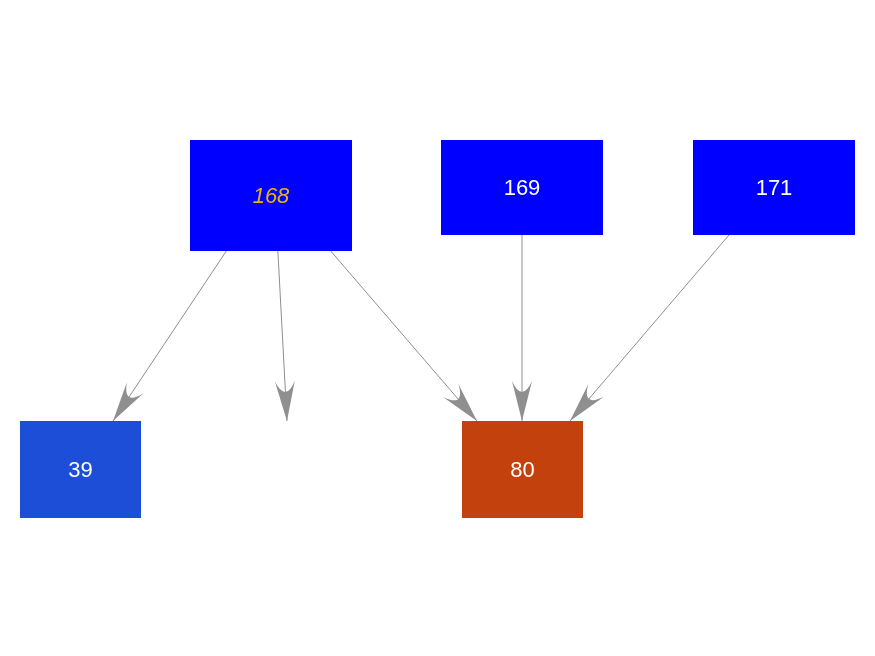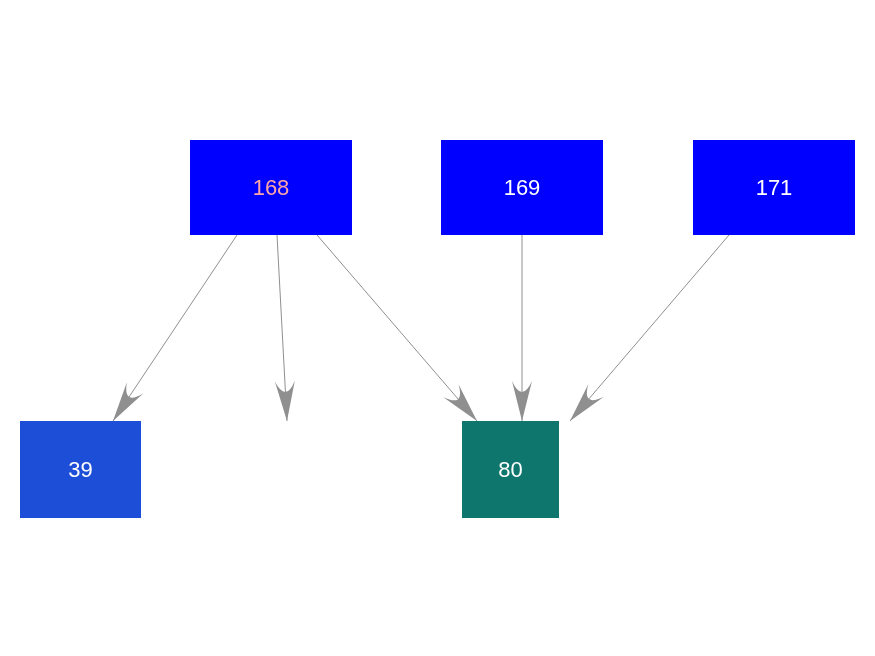"168" div.node { color: #fca5a5 -> #eab308; font-style: none -> italic; height: 95px -> 111px }
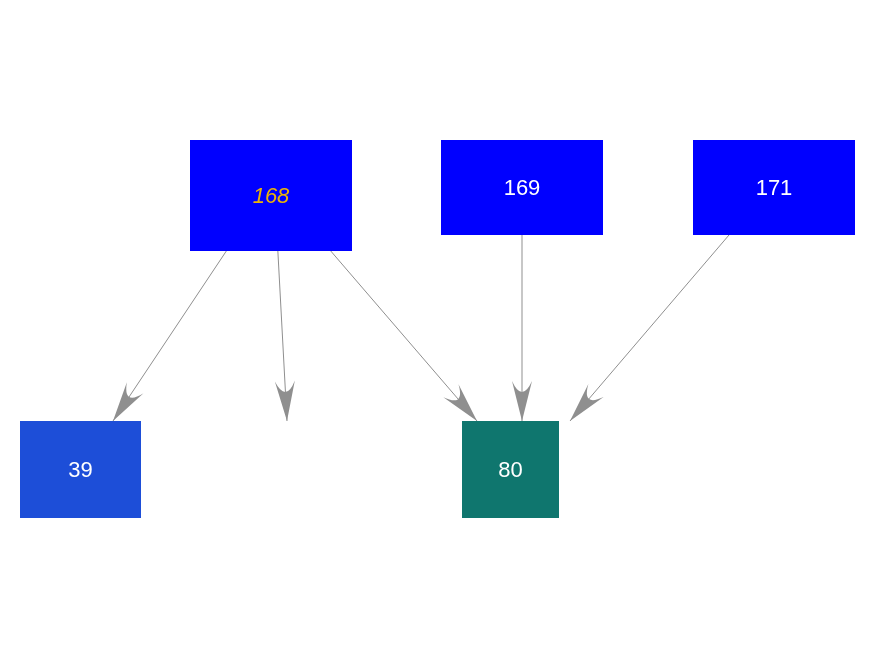"80" div.node { background: #0f766e -> #c2410c; width: 97px -> 121px }
